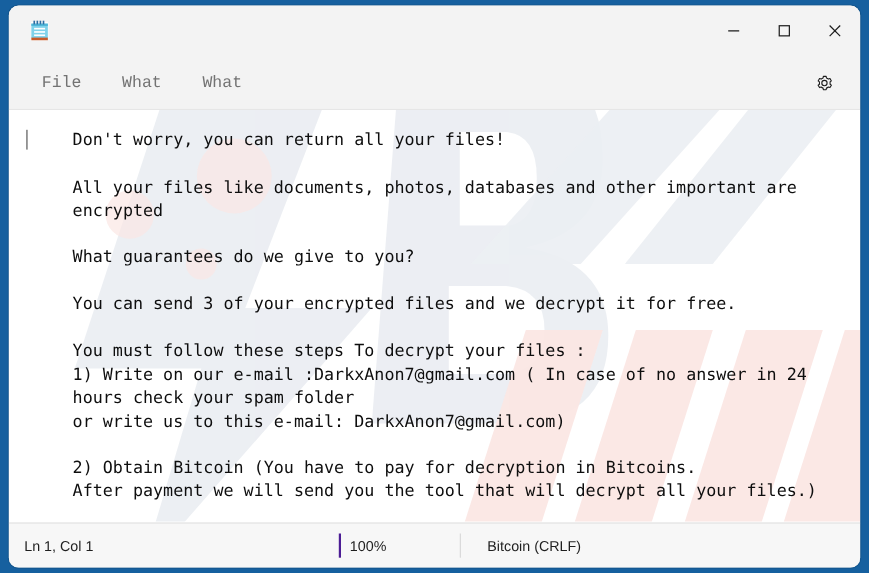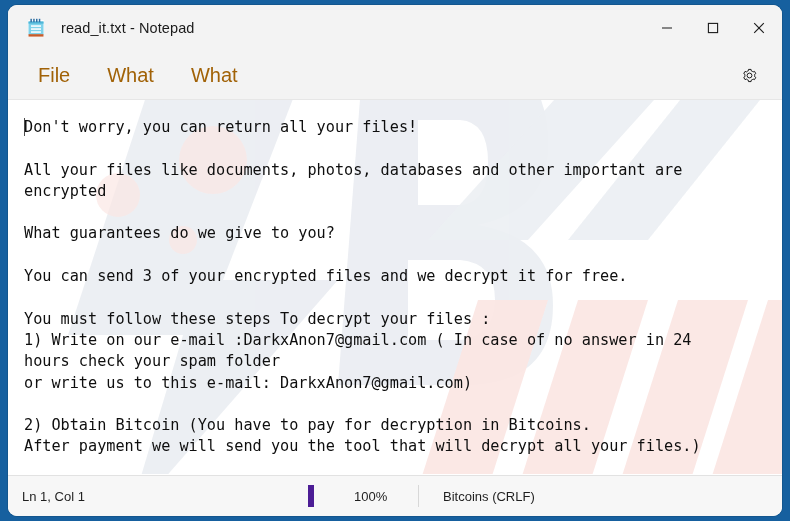"read_it.txt - Notepad" div { html: <div>read_it.txt - Notepad</div> -> none }
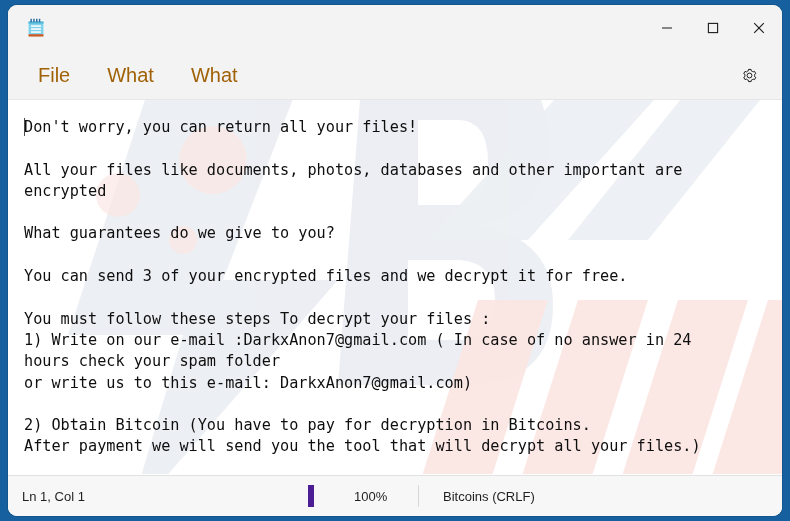"File" .menu-item { color: #a16207 -> #737373; font-family: none -> Liberation Mono, monospace; font-size: 20px -> 15px }
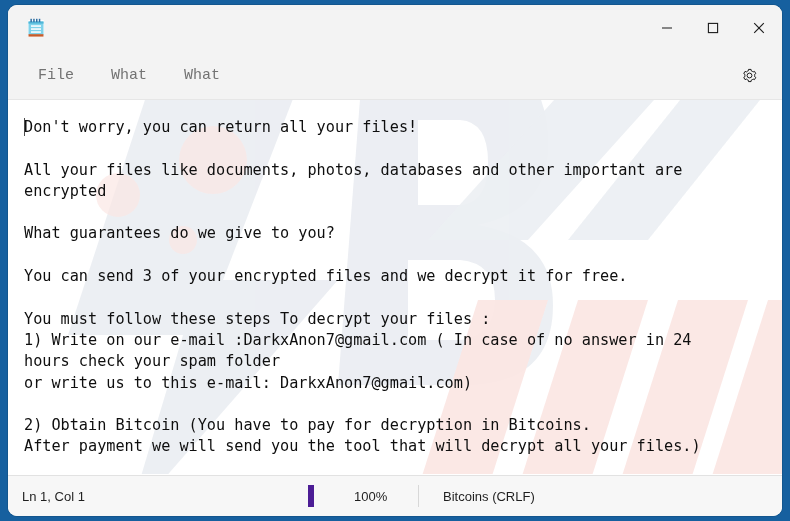"Don't worry, you can return" #text-layer { margin-left: none -> 42px }
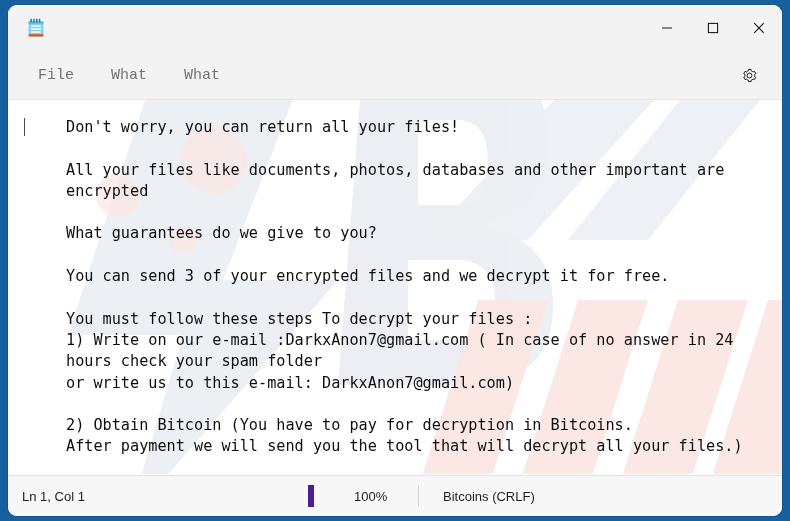"100%" #status-zoom { border-left: 6px solid #4c1d95 -> 2px solid #4c1d95; padding-left: 40px -> 8px }
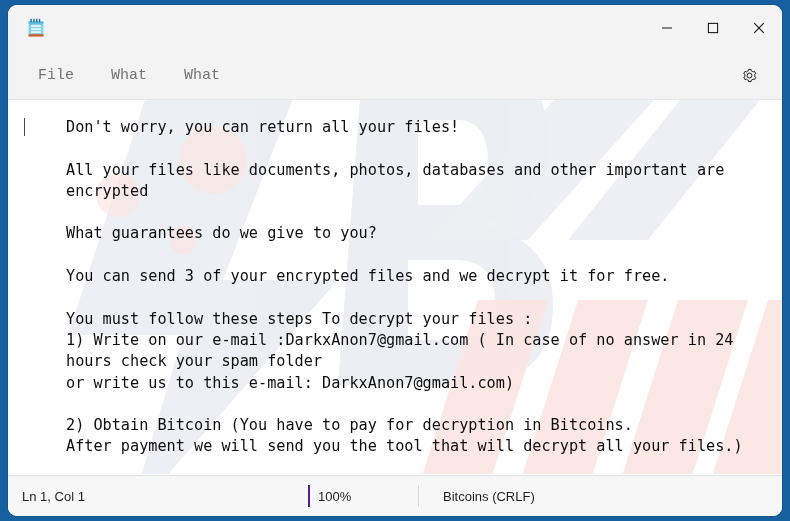"Bitcoins (CRLF)" div.status-cell { text: Bitcoins -> Bitcoin }
